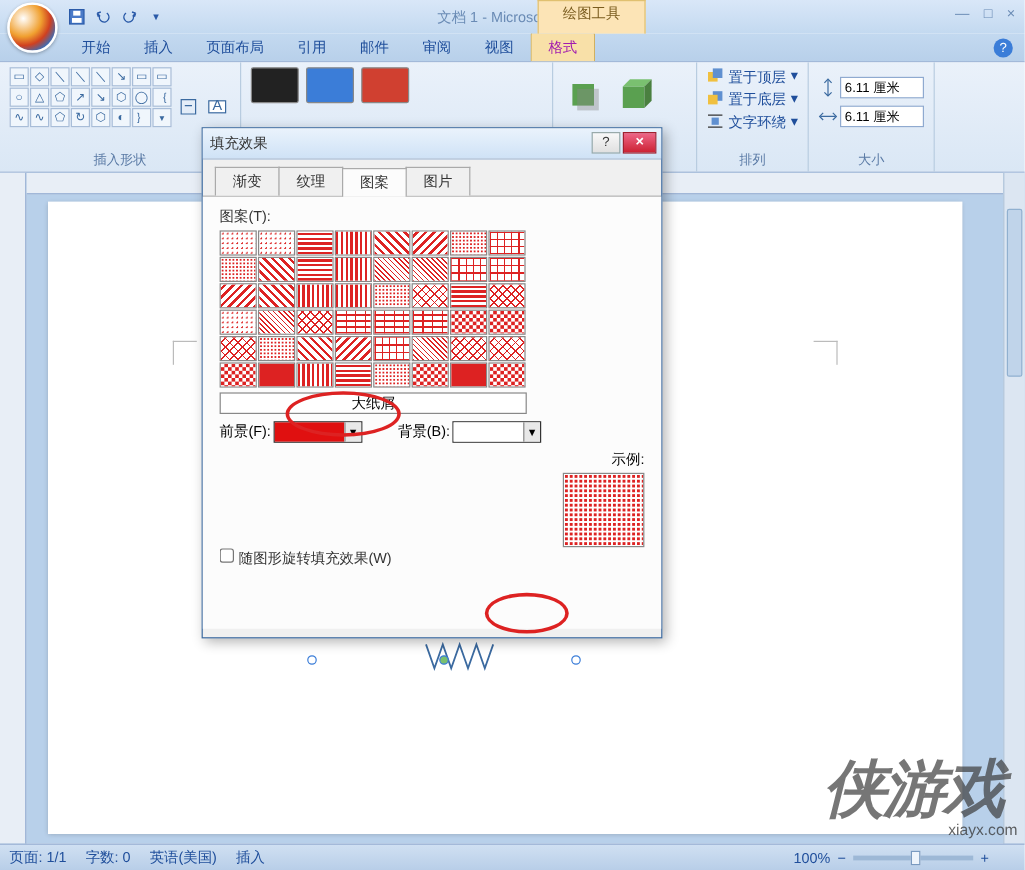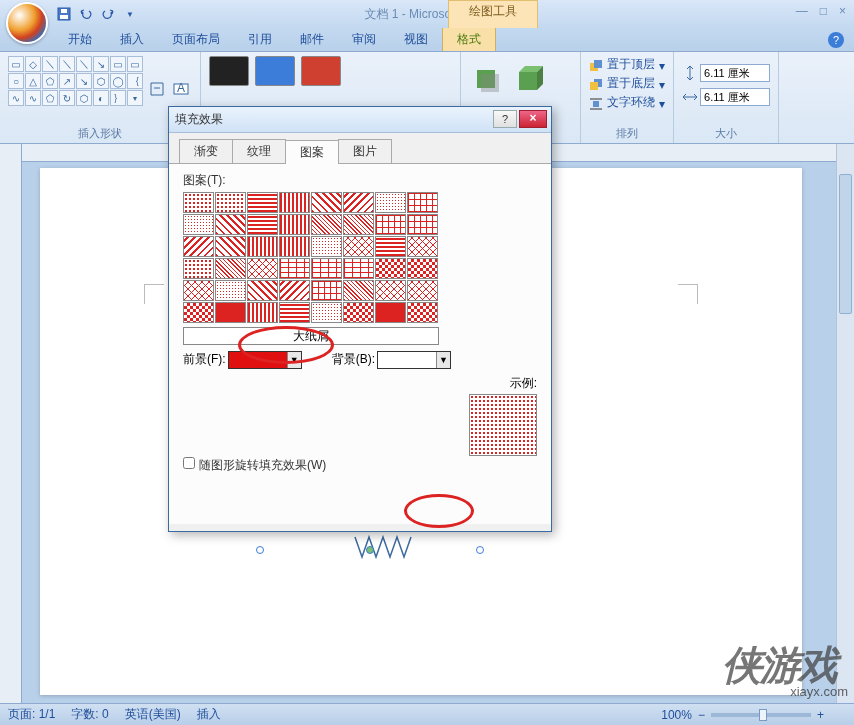"格式" .tab.active { color: #4d7c0f -> #a21caf }
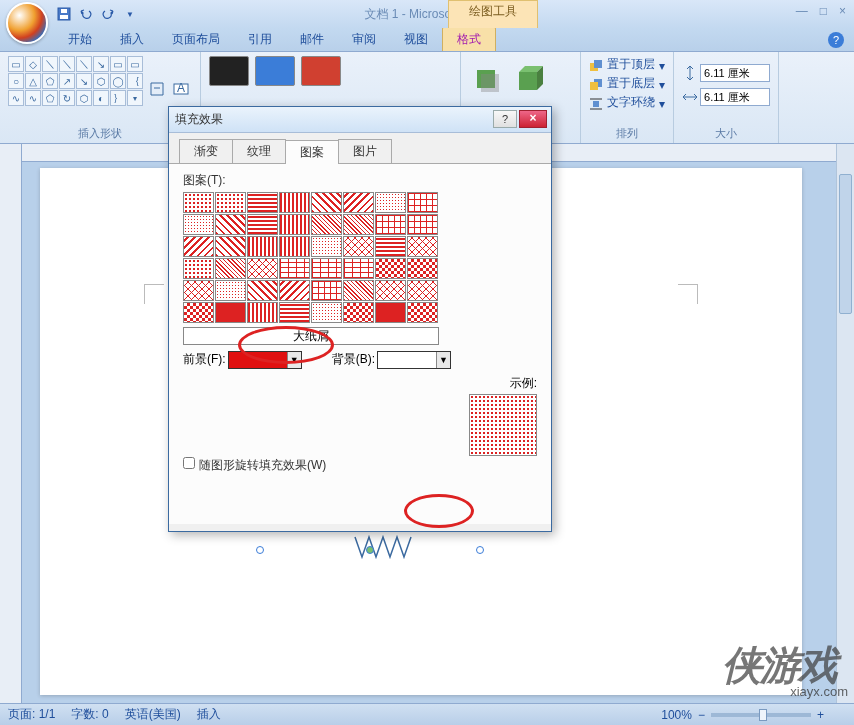"置于顶层" .arrange-row { align-items: flex-end -> flex-start }
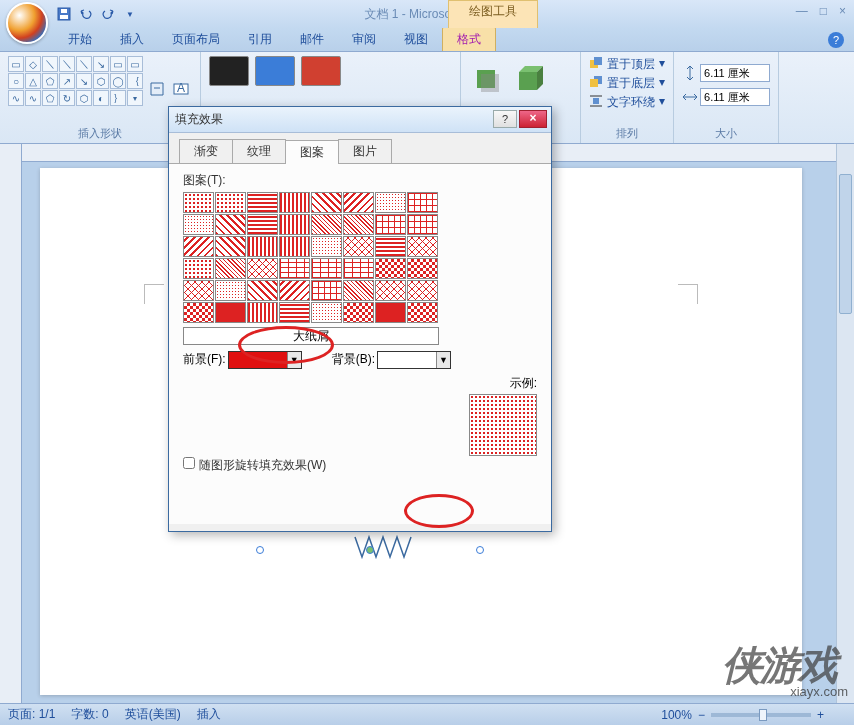"侠游戏" .logo-wm { font-size: 40px -> 52px }
